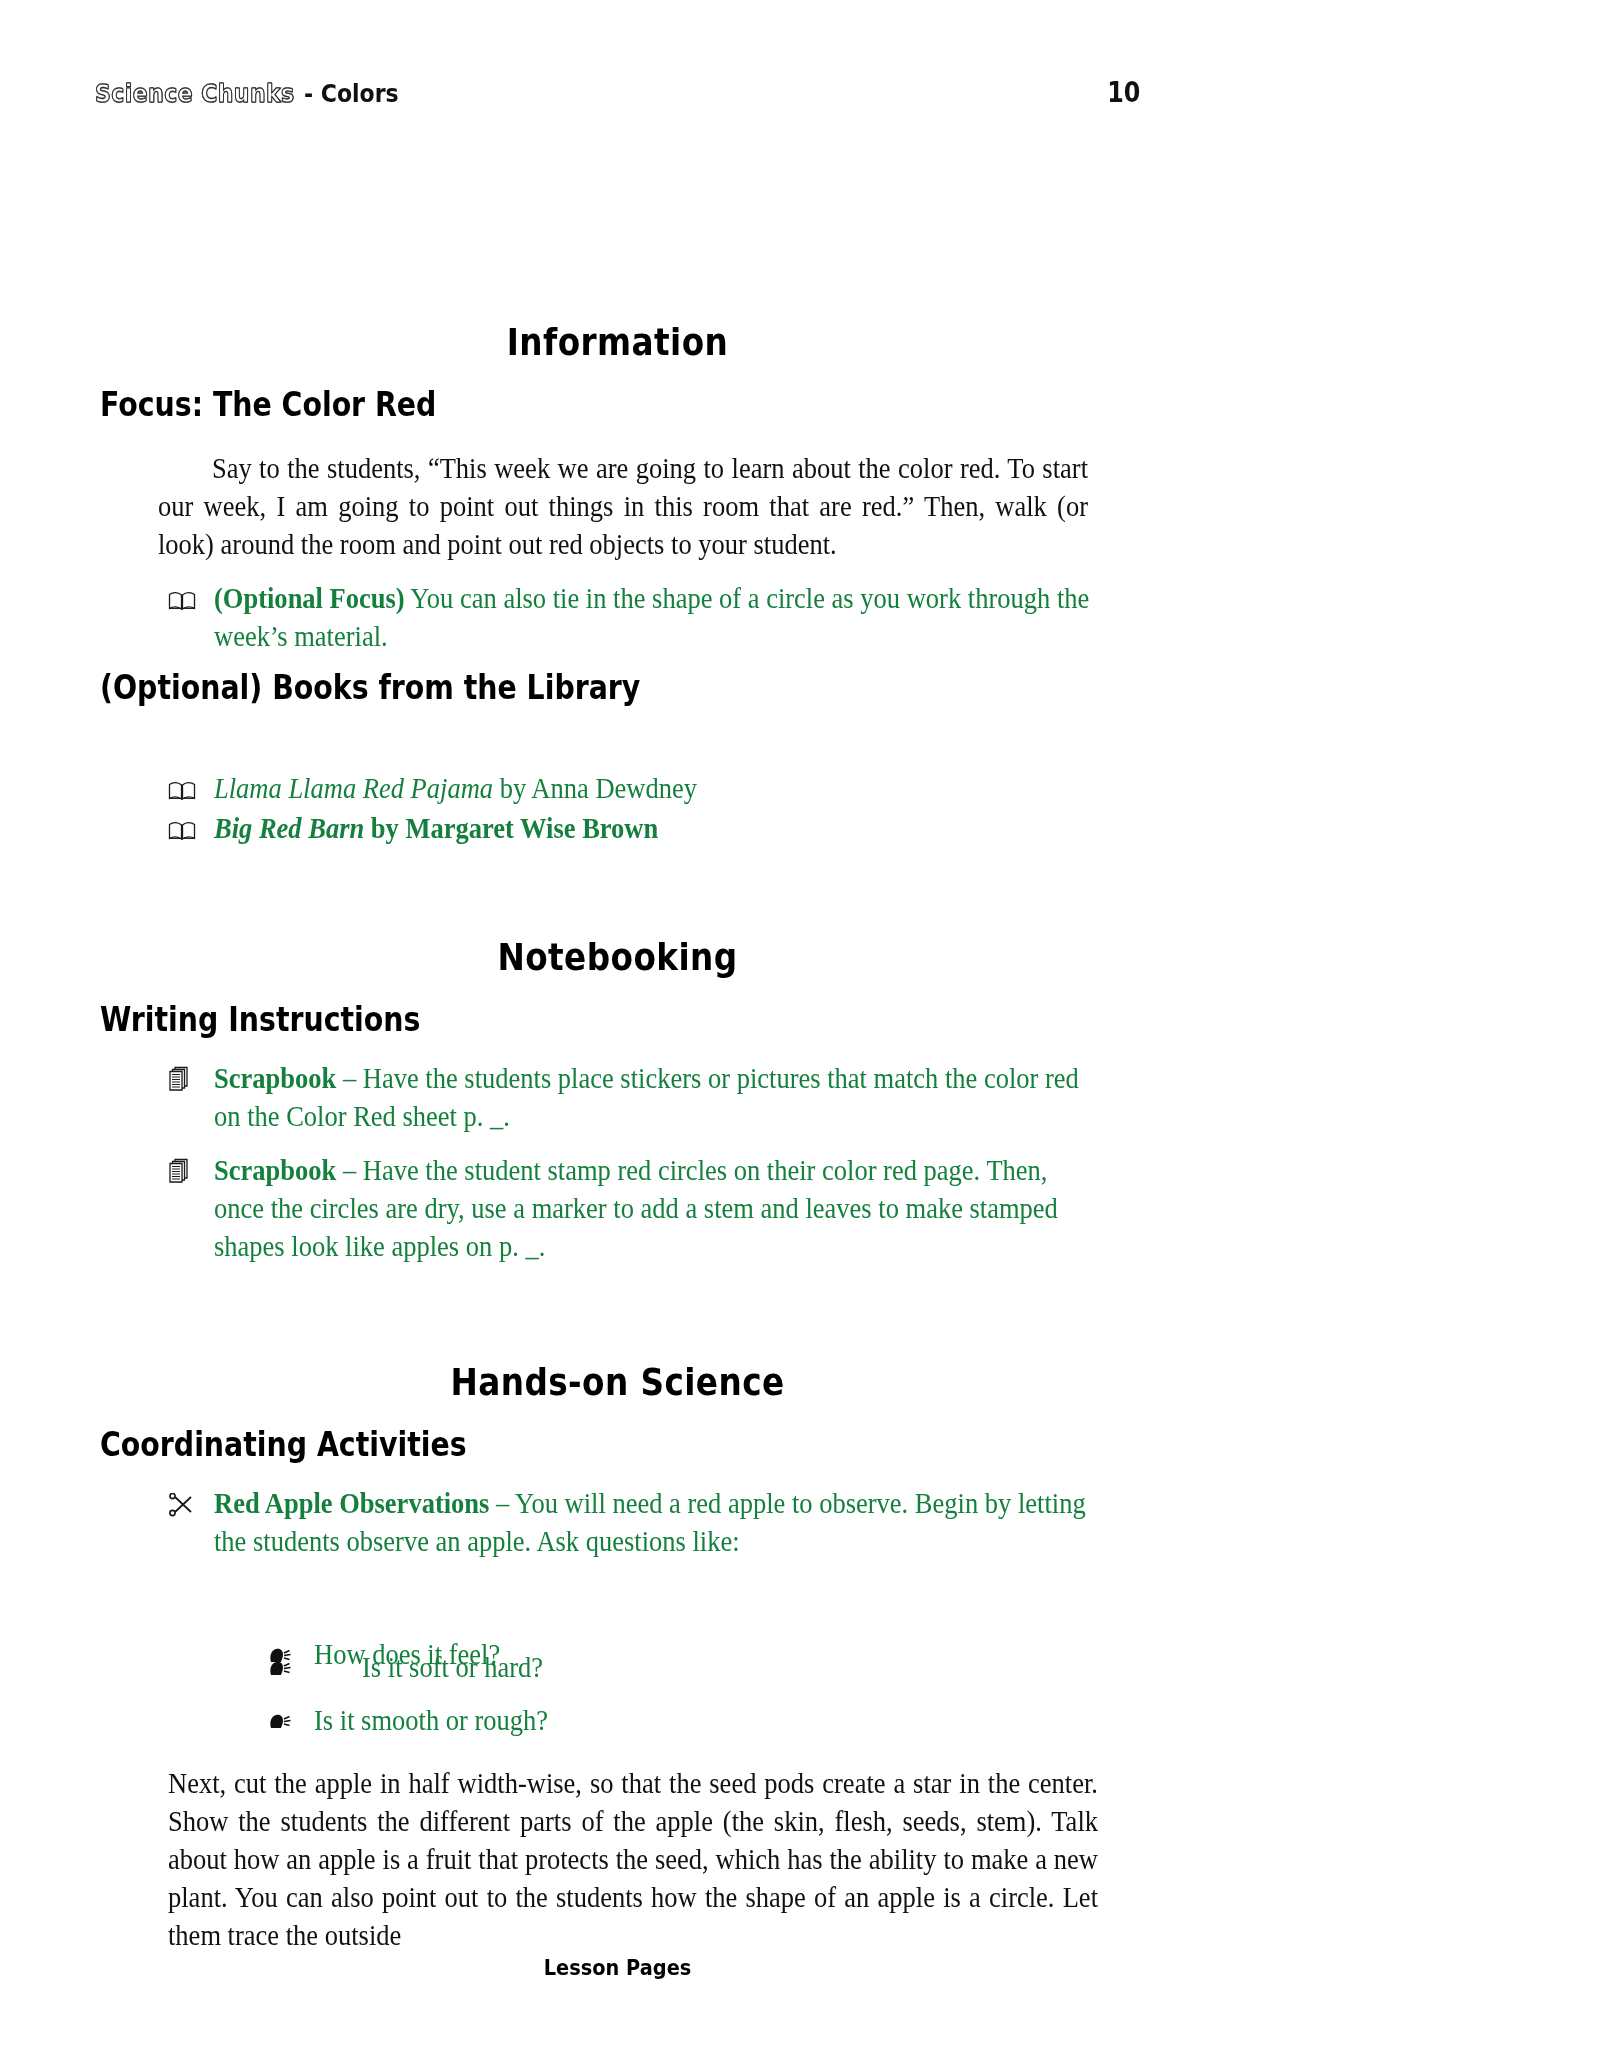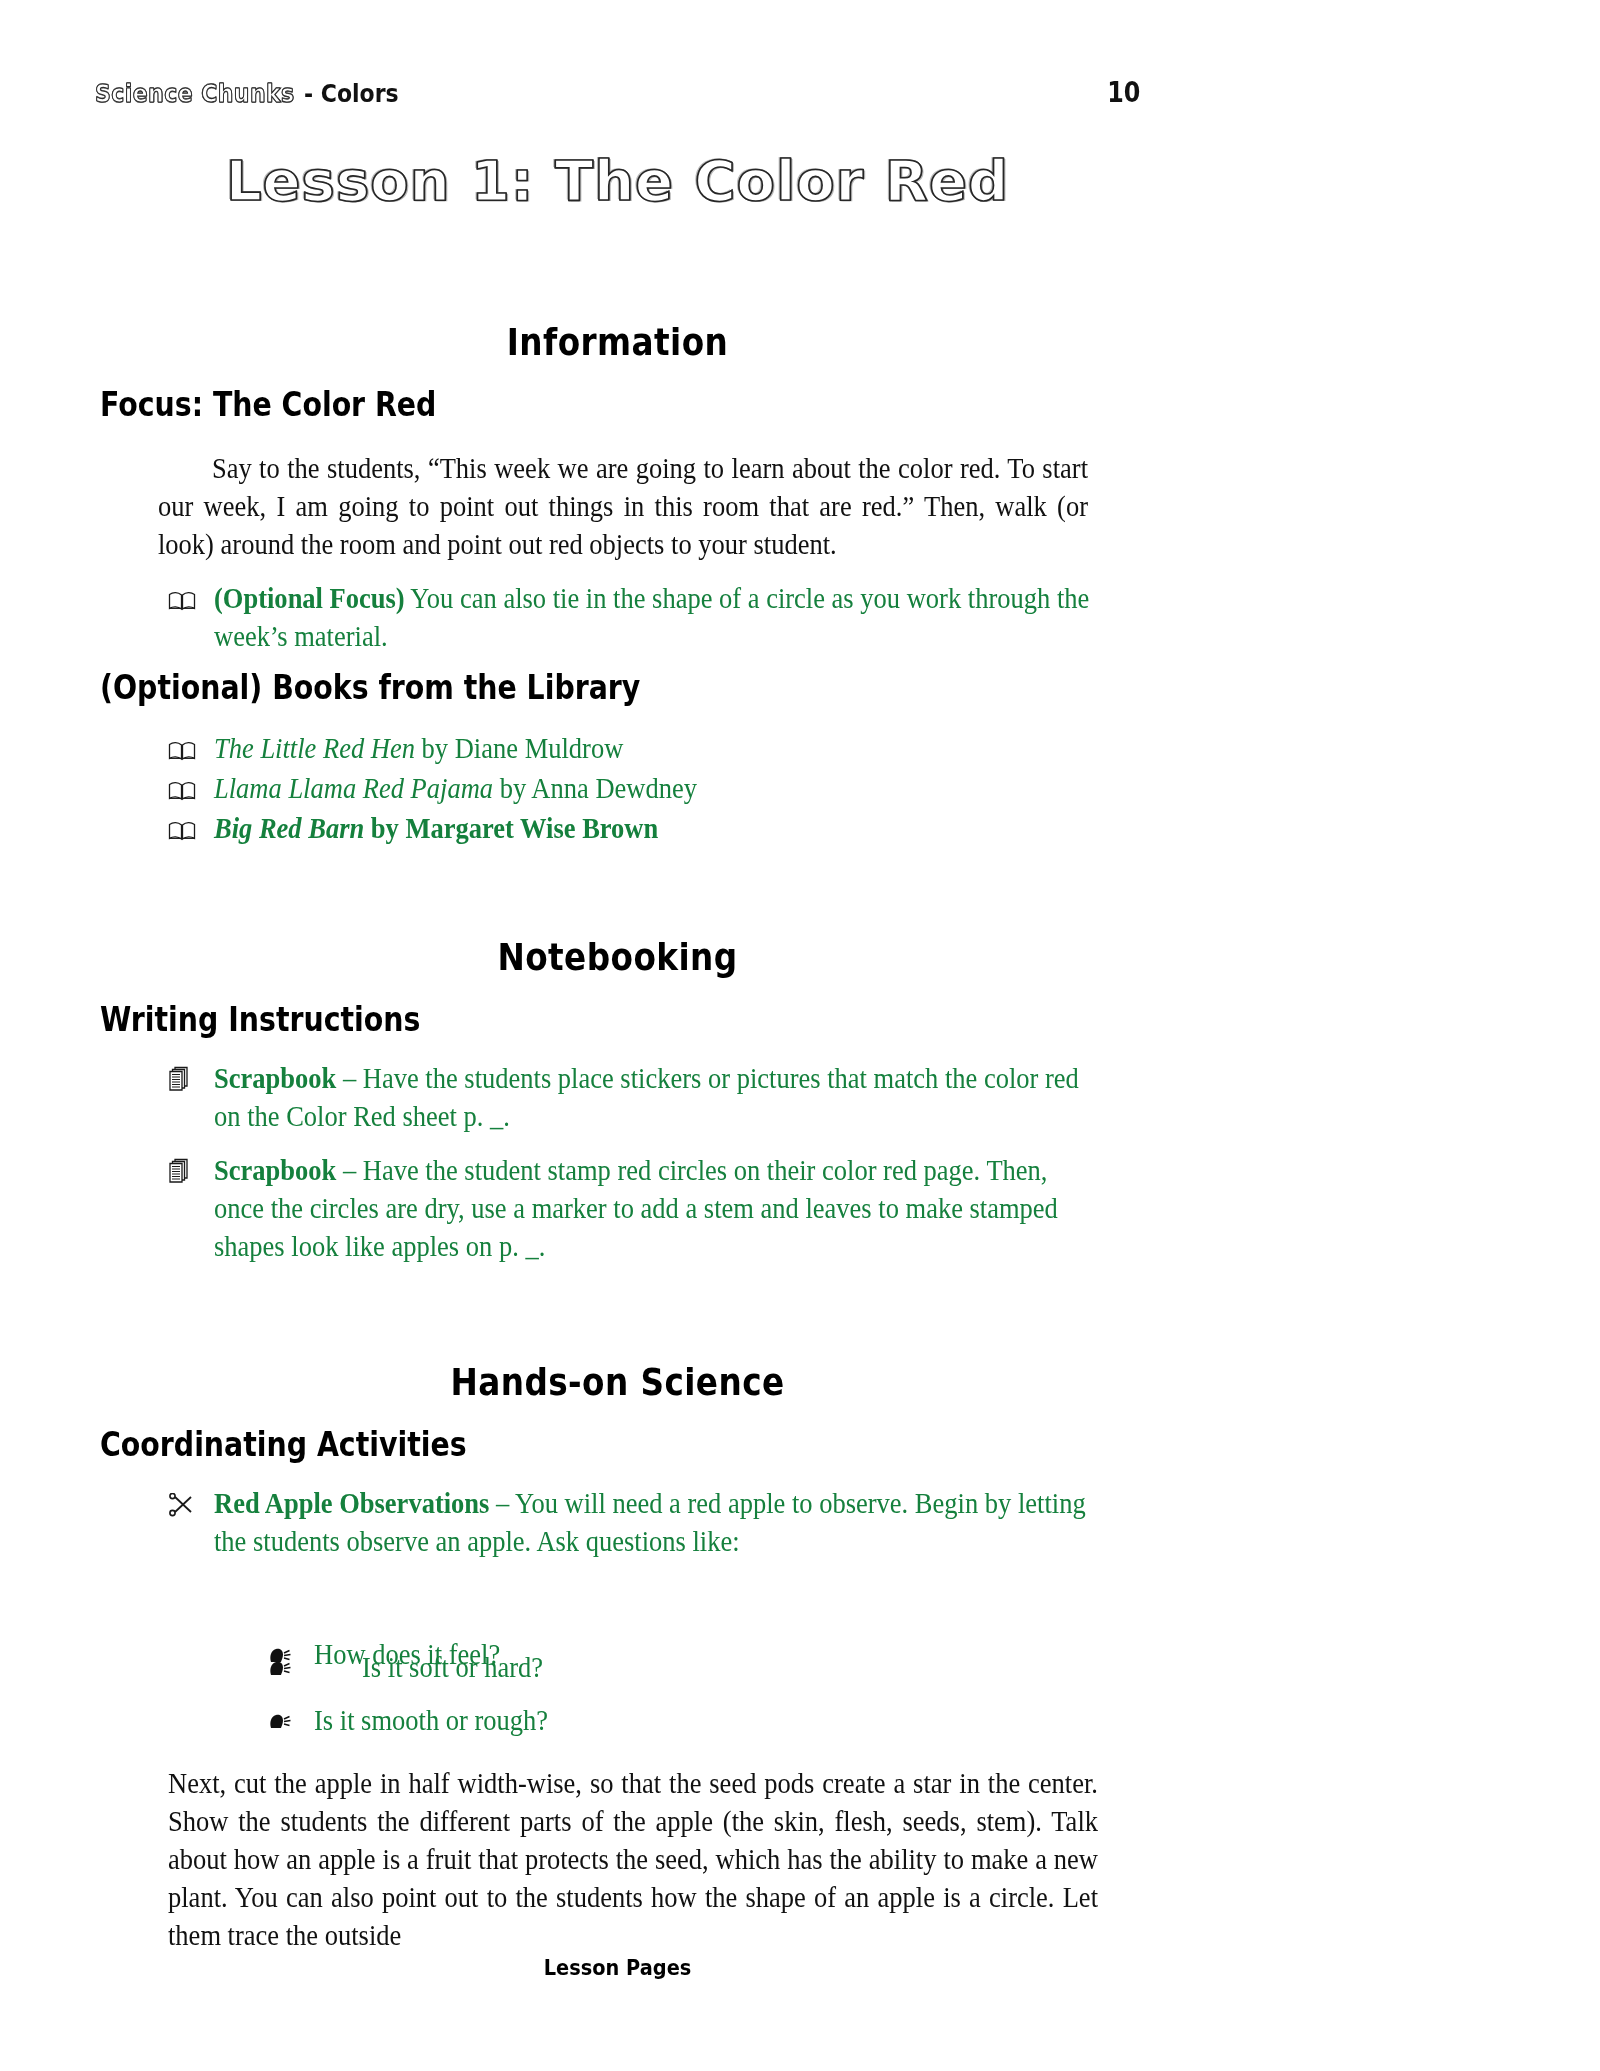"Lesson 1: The Color Red" div.lesson-title { html: <div>Lesson 1: The Color Red</div> -> none }
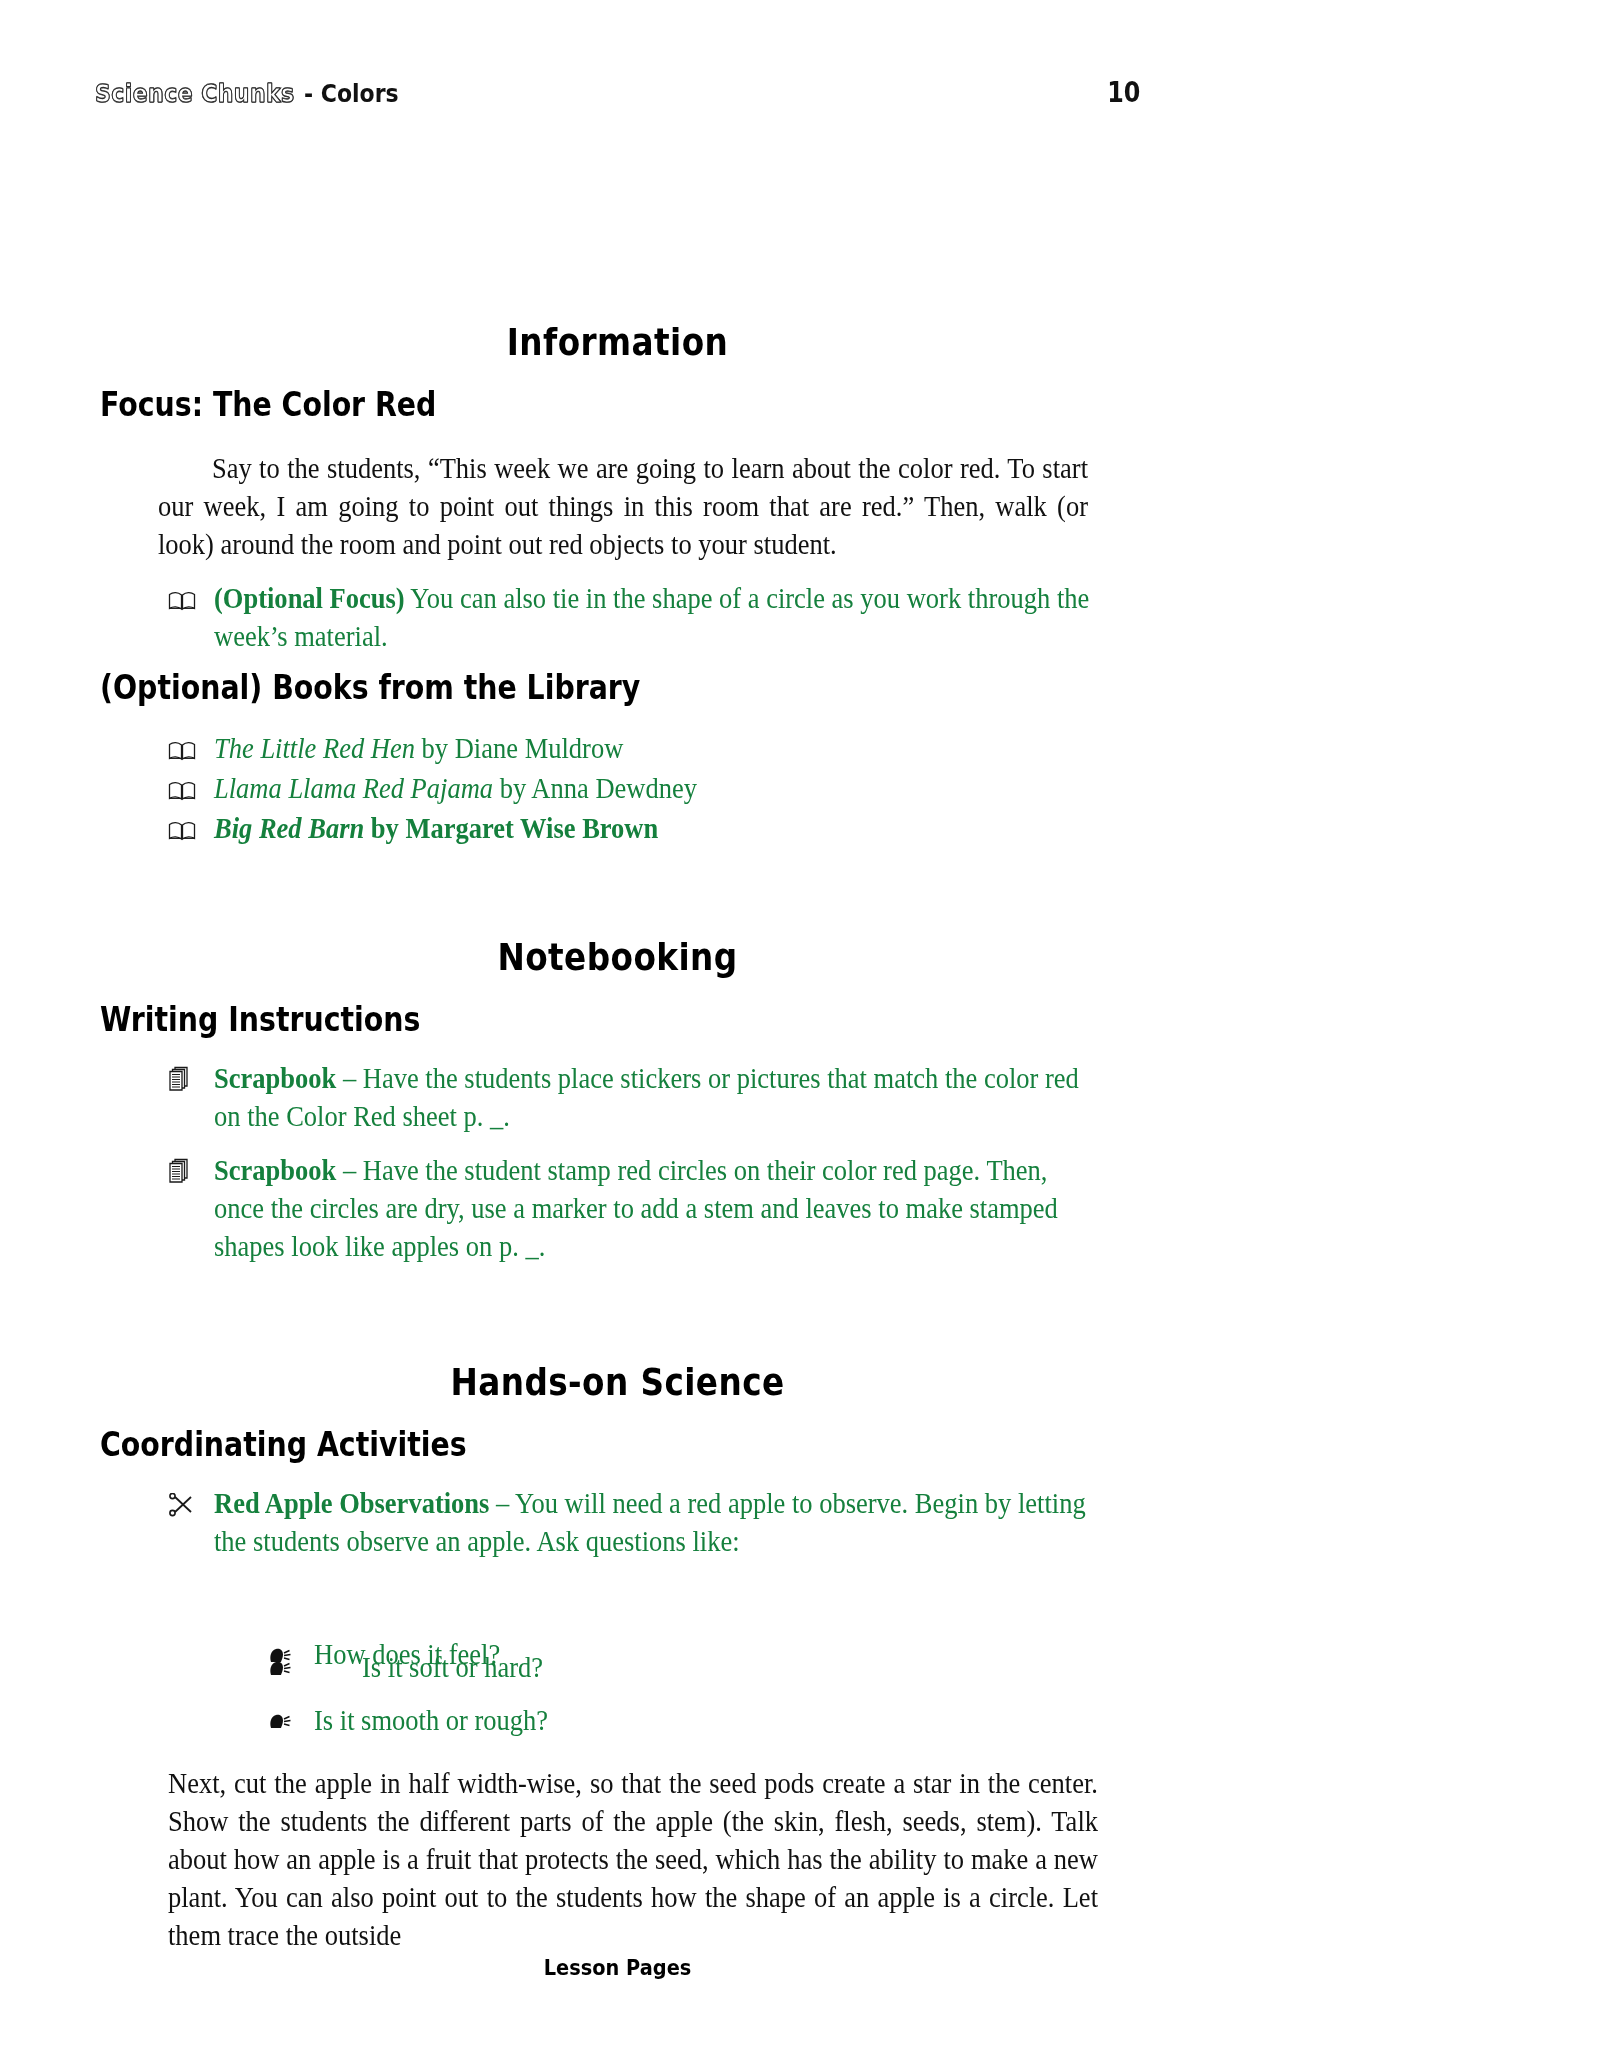"The Little Red Hen by" div.bullet-row { html: <div> <span> <svg> <path></path> <path></path> <line></line> <line></line> </svg> </span> <span><i>The Little Red Hen</i><span> by Diane Muldrow</span></span> </div> -> none }
